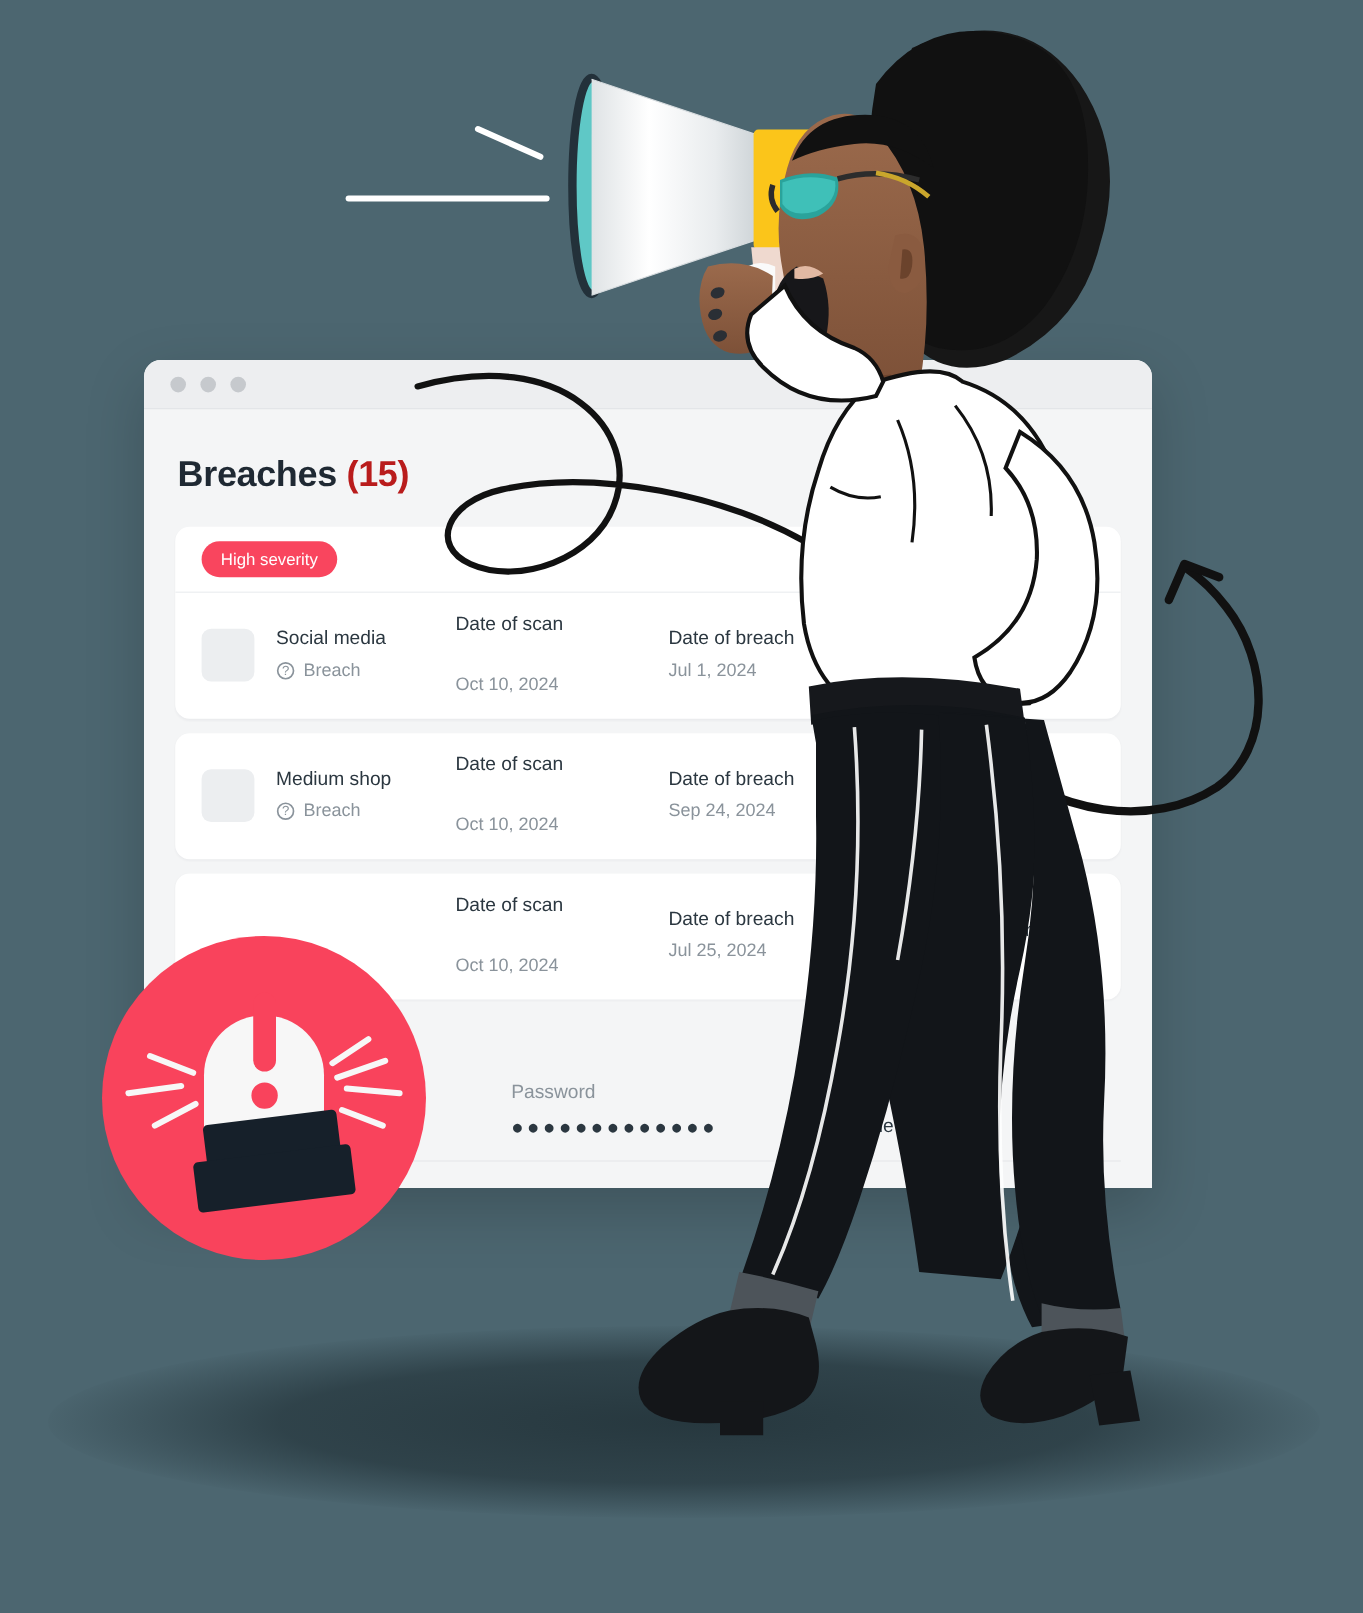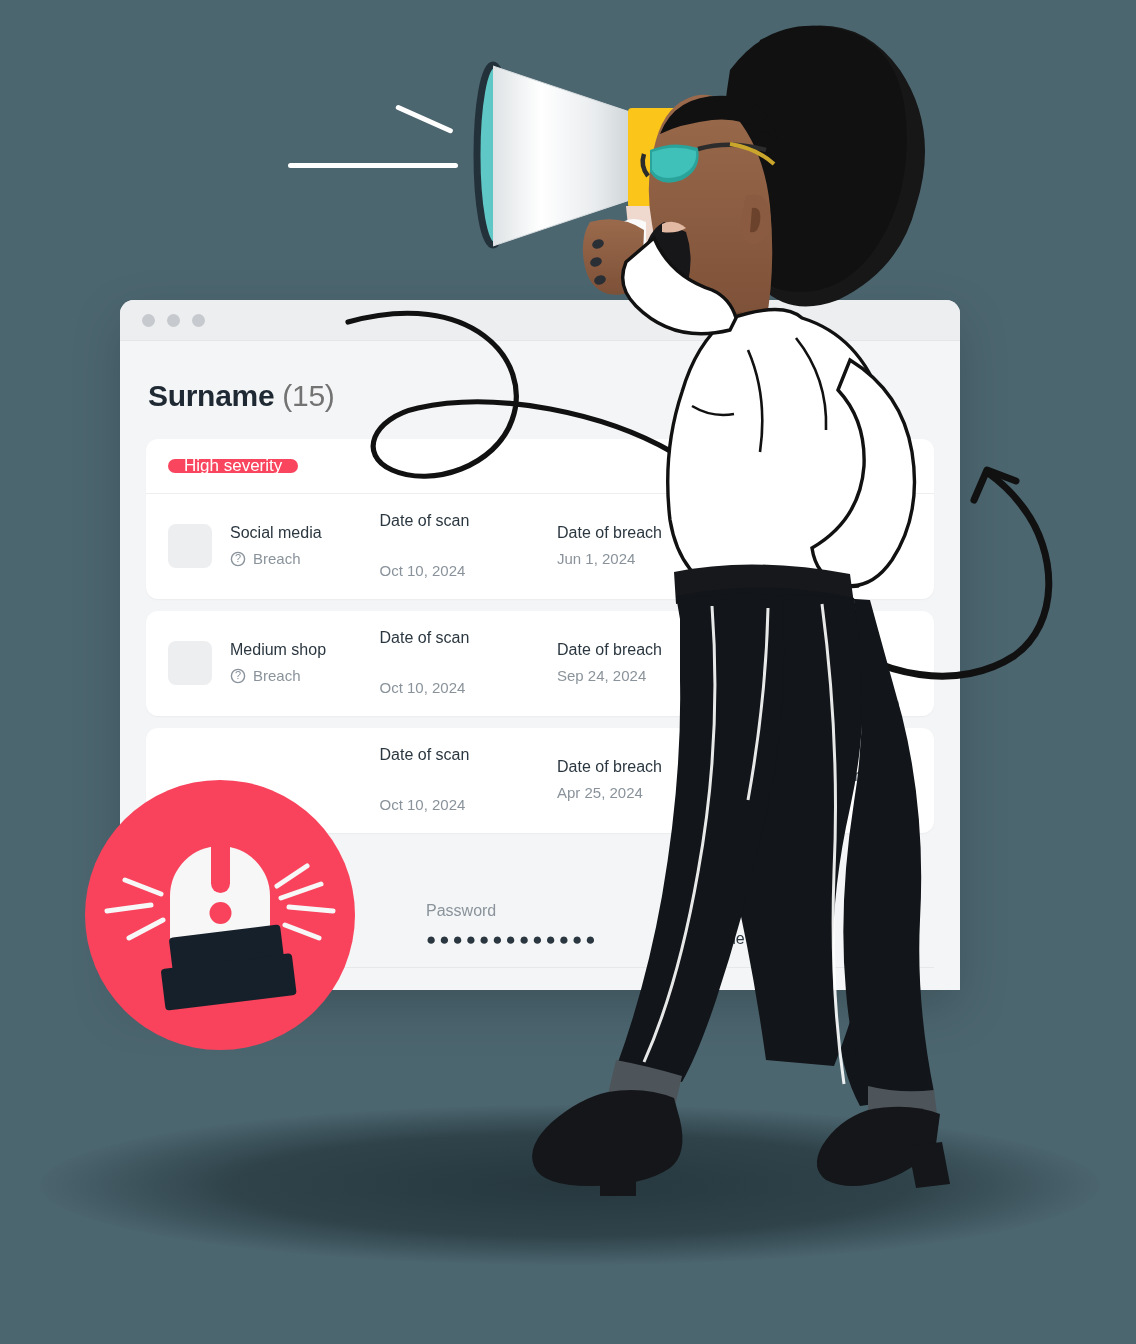"Surname" span { text: Surname -> Breaches }
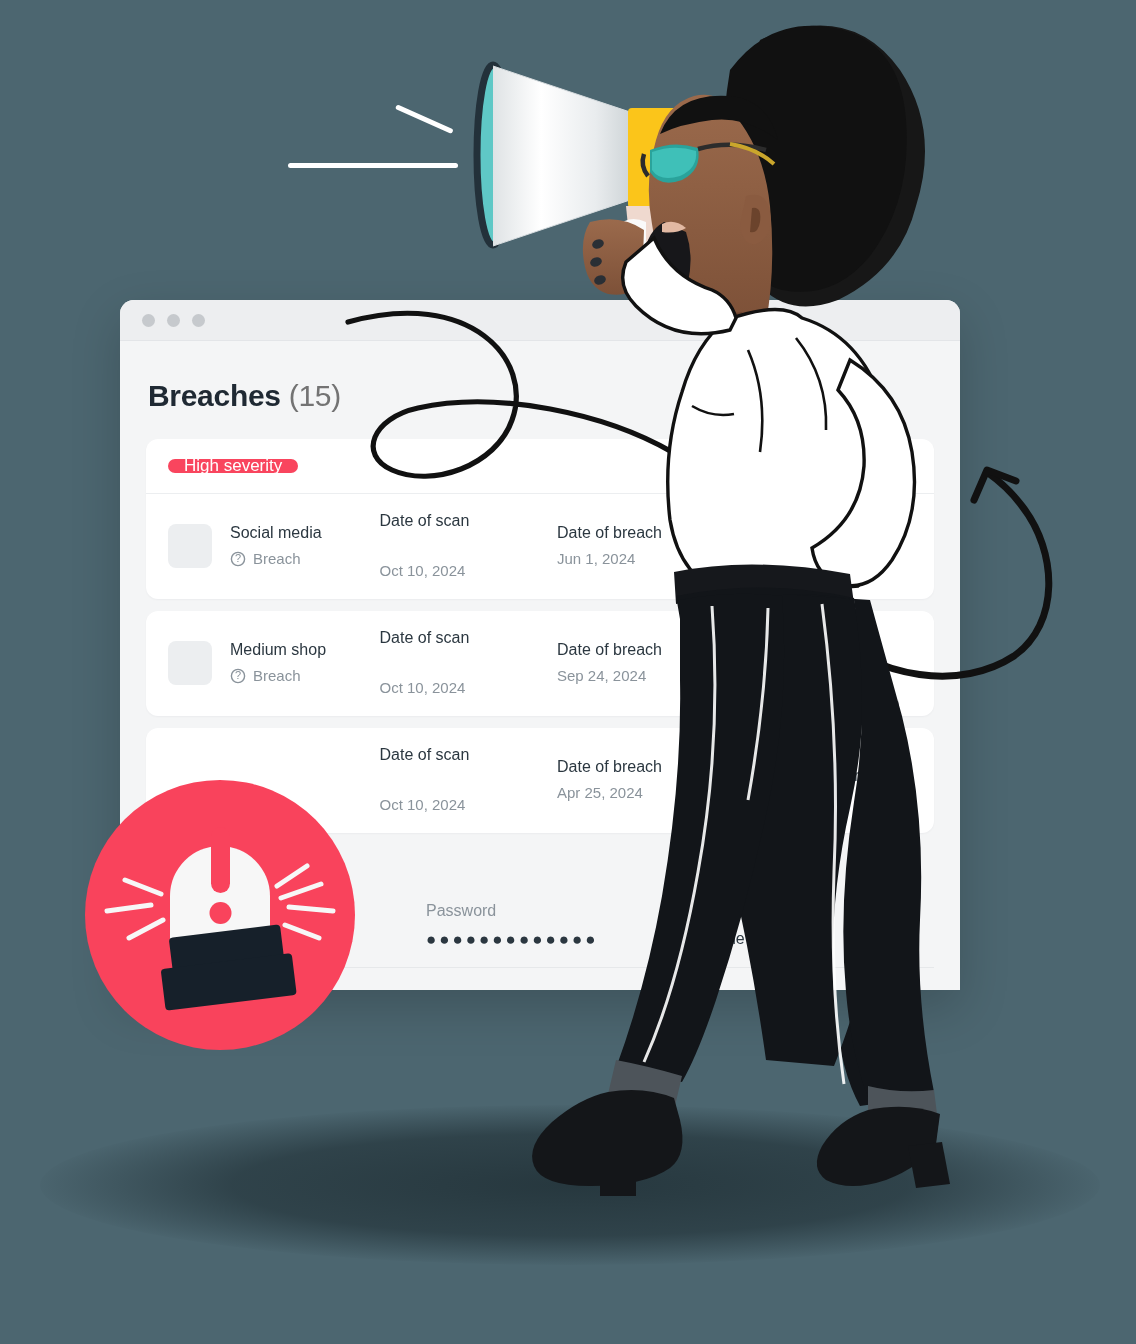"(15)" .page-title .count { color: #737373 -> #b91c1c; font-weight: 400 -> 700 }
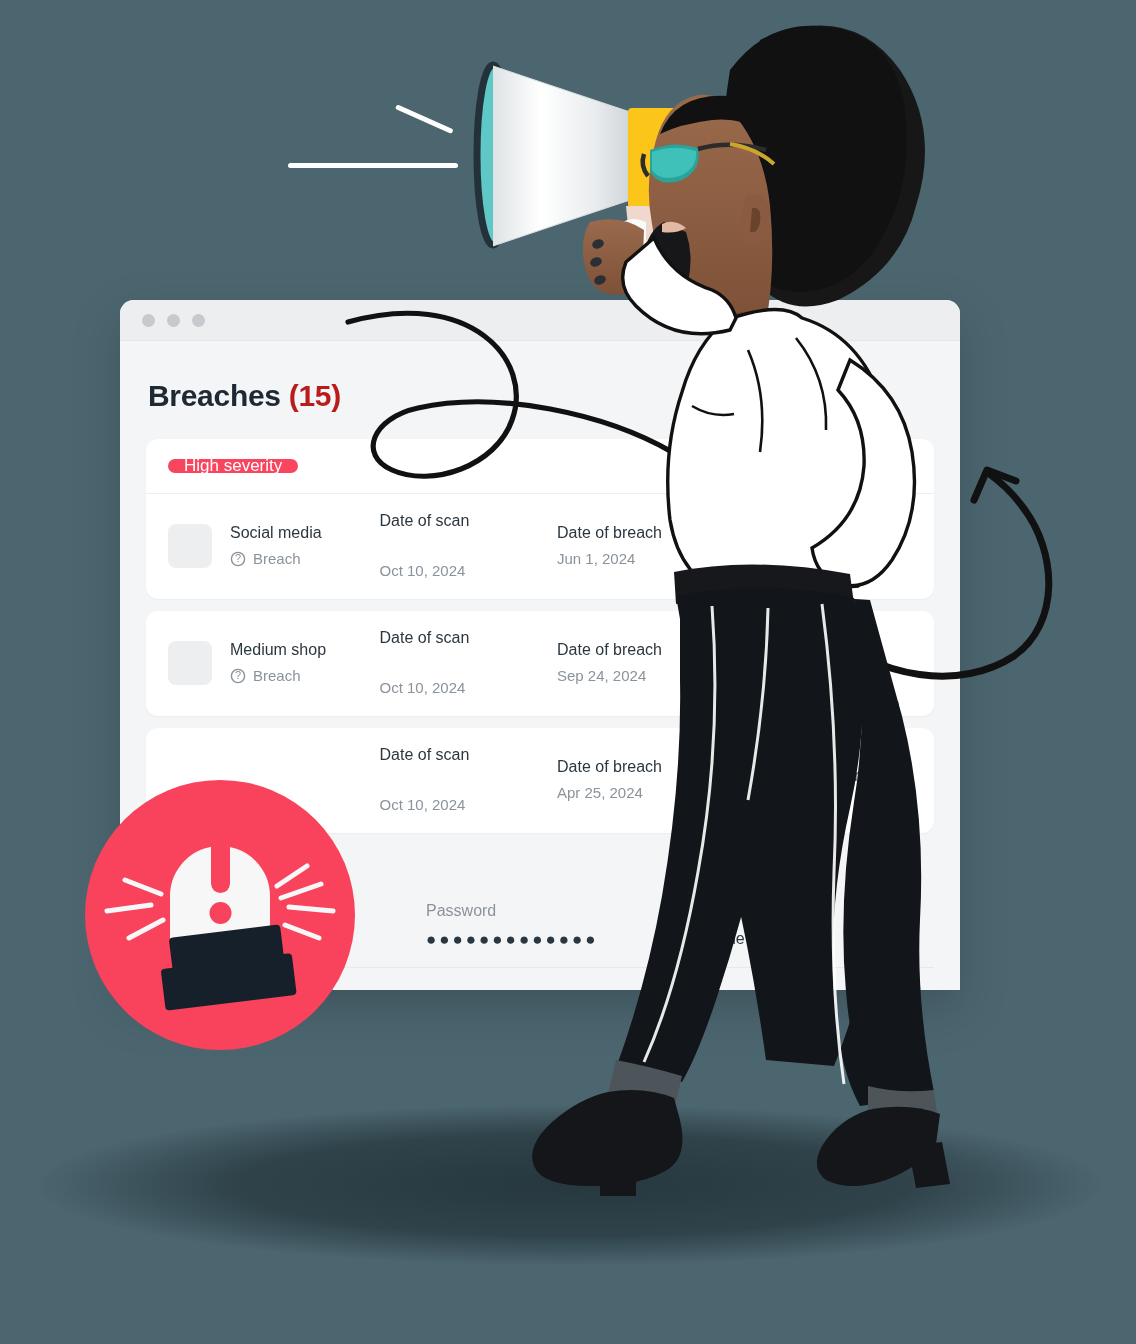"High severity" .badge { font-size: 17px -> 14px; height: 14px -> 30px }
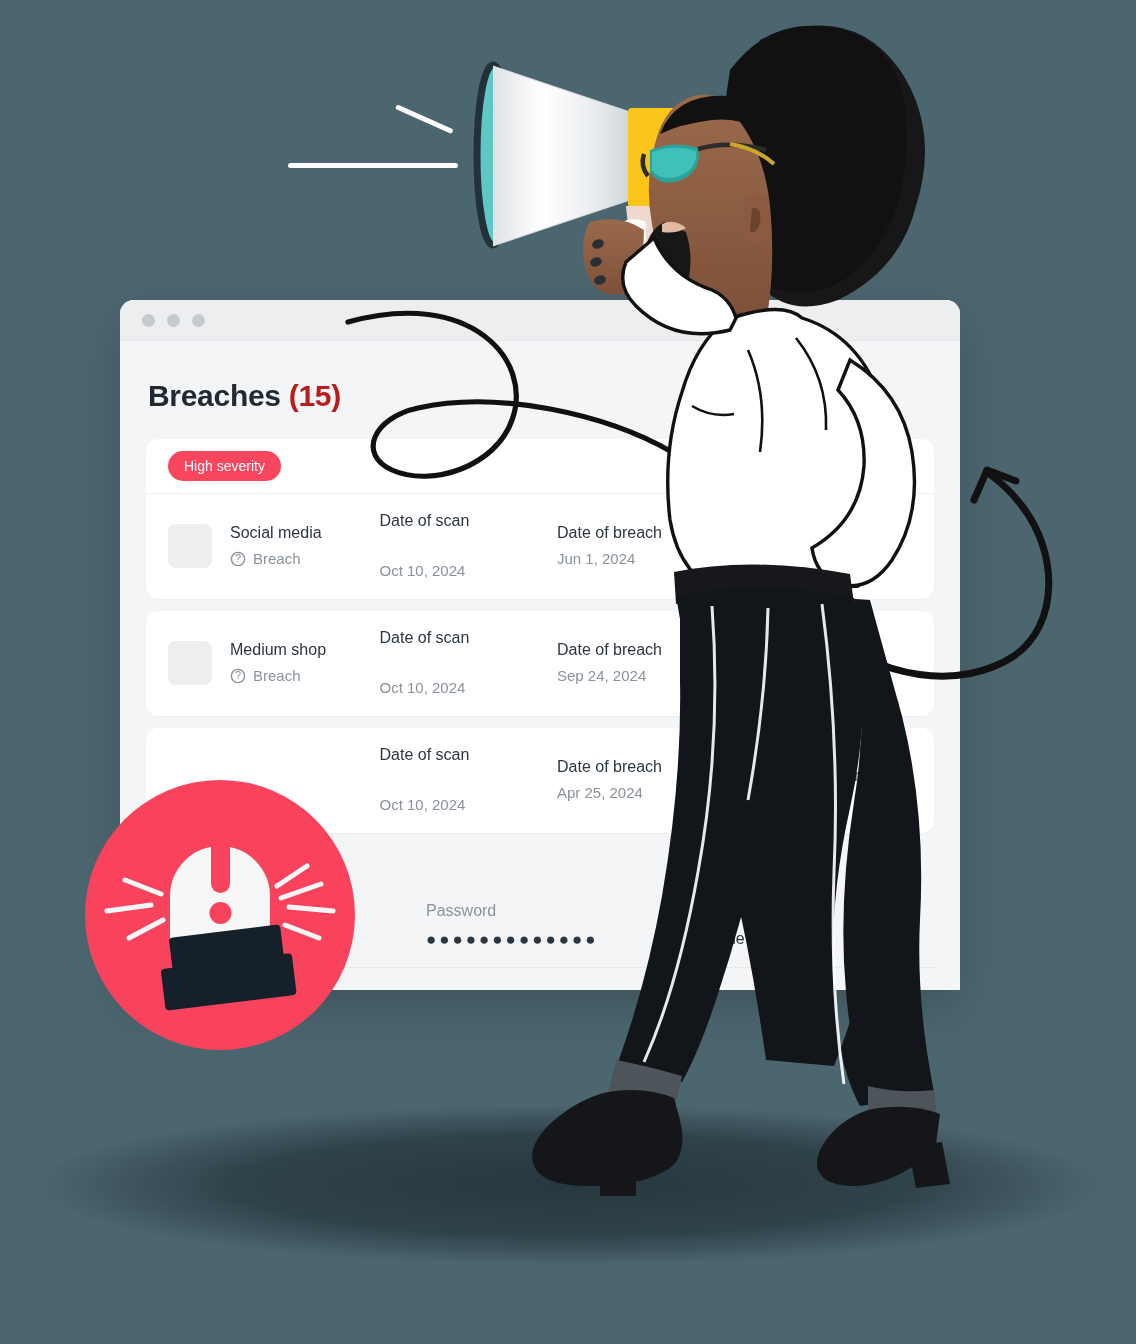"Jun 1, 2024" span.col-sub { text: Jun -> Jul }
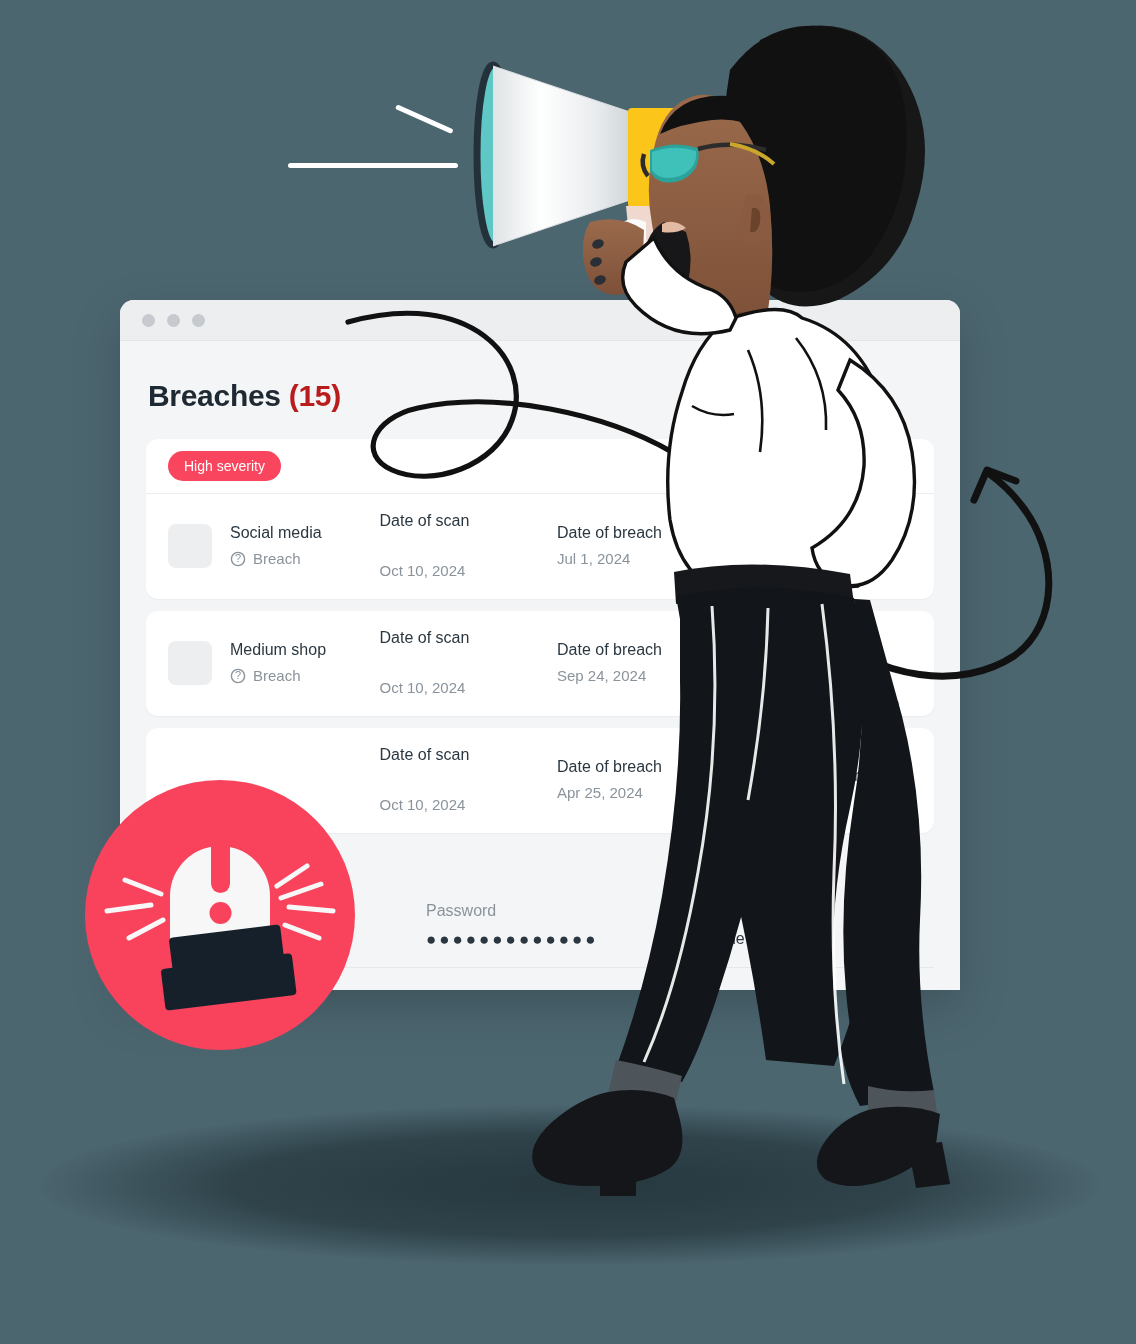"Apr 25, 2024" span.col-sub { text: Apr -> Jul }
